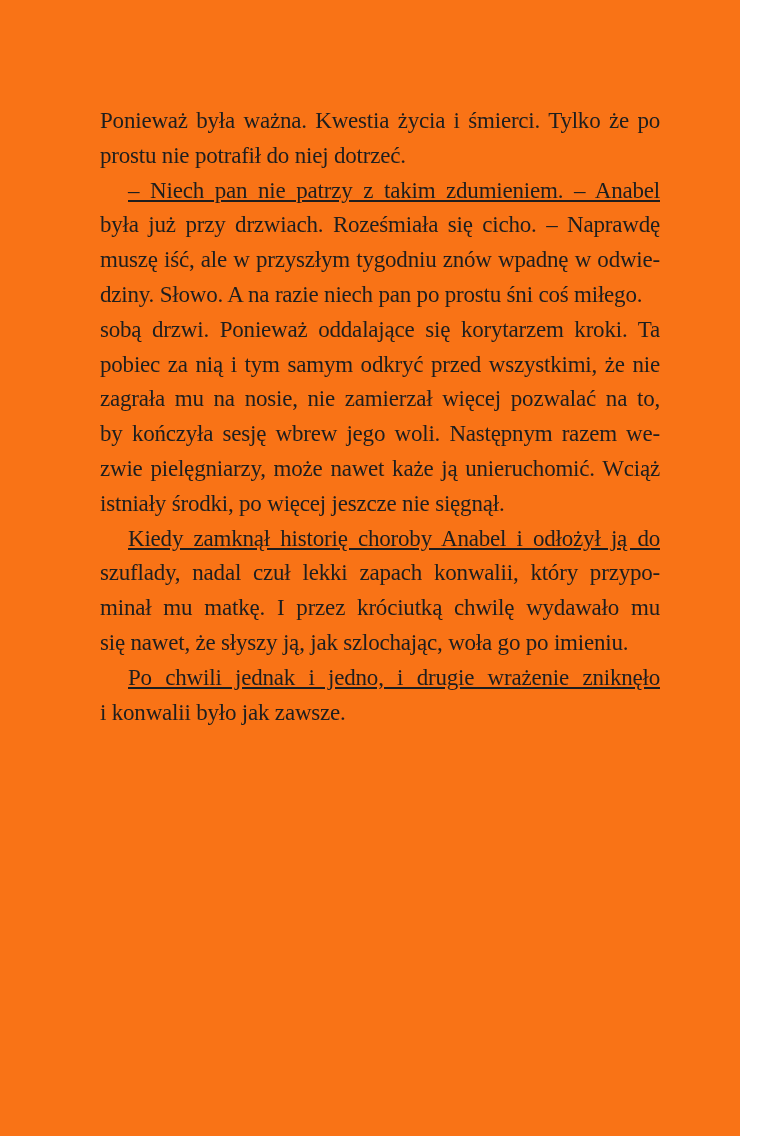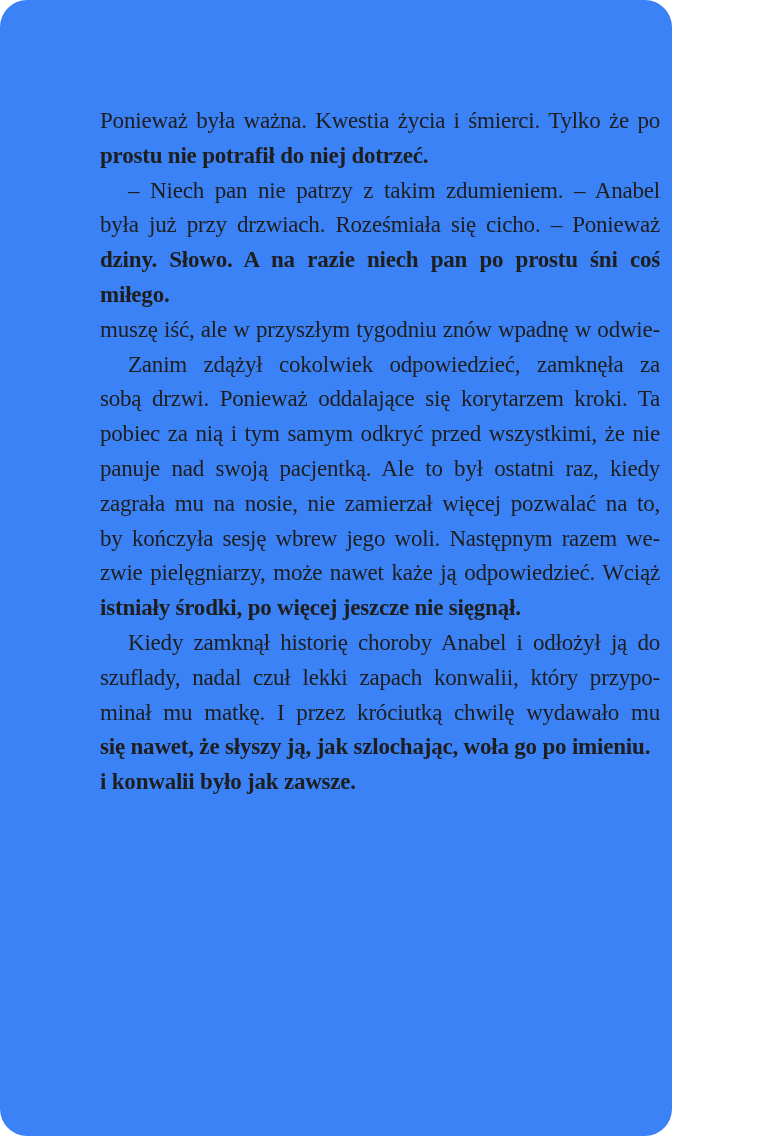"Ponieważ była ważna. Kwestia życia" .page { background: #3b82f6 -> #f97316; border-radius: 27px -> none; width: 672px -> 740px }
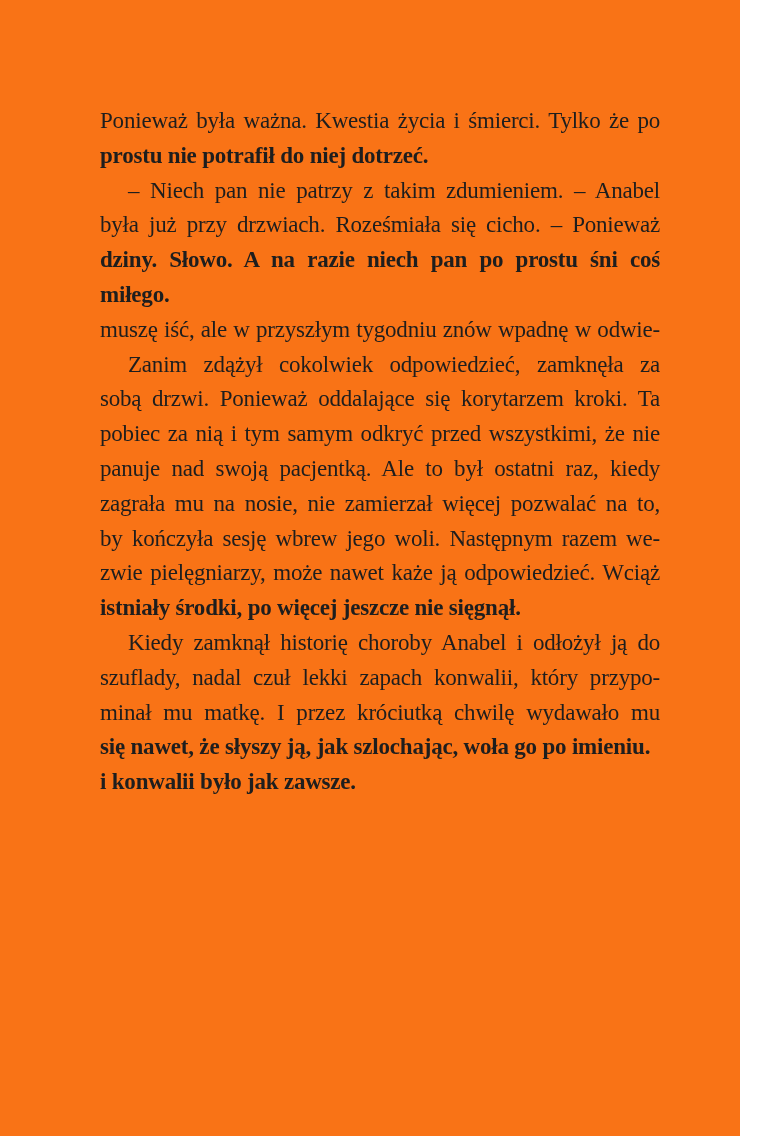"prostu nie potrafił do niej" .line.last { font-weight: bold -> none }
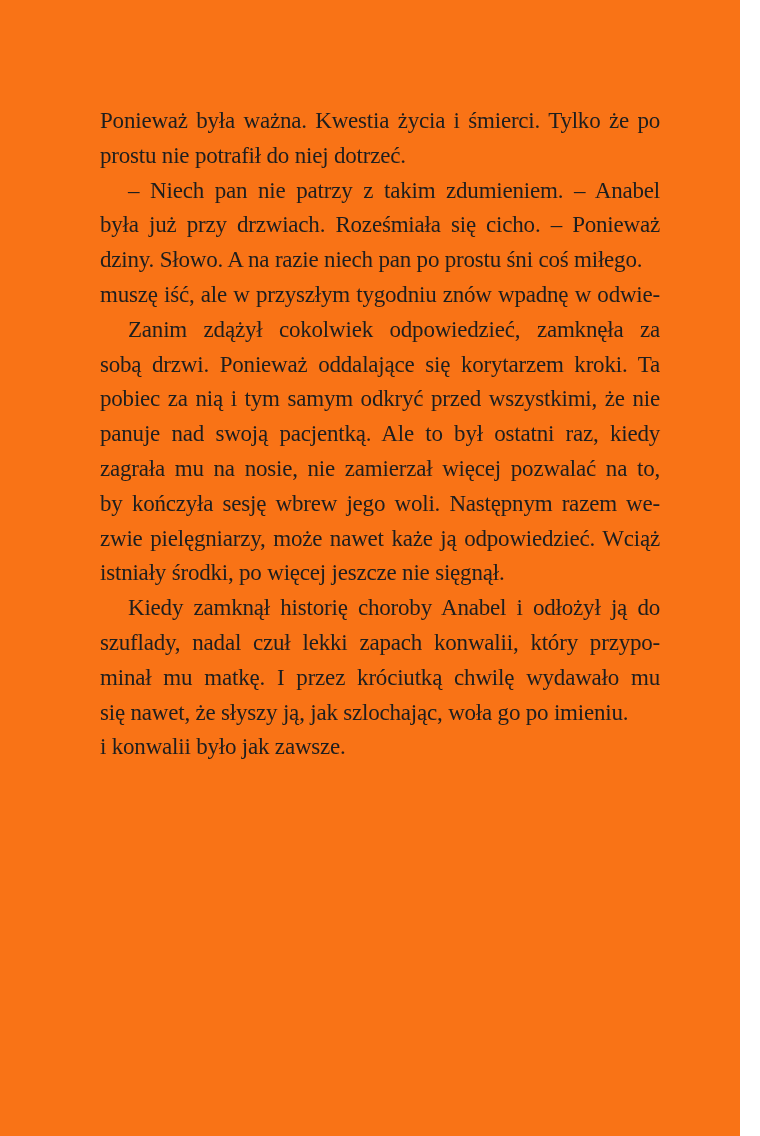"– Niech pan nie patrzy" .line.indent { text-decoration: none -> underline }
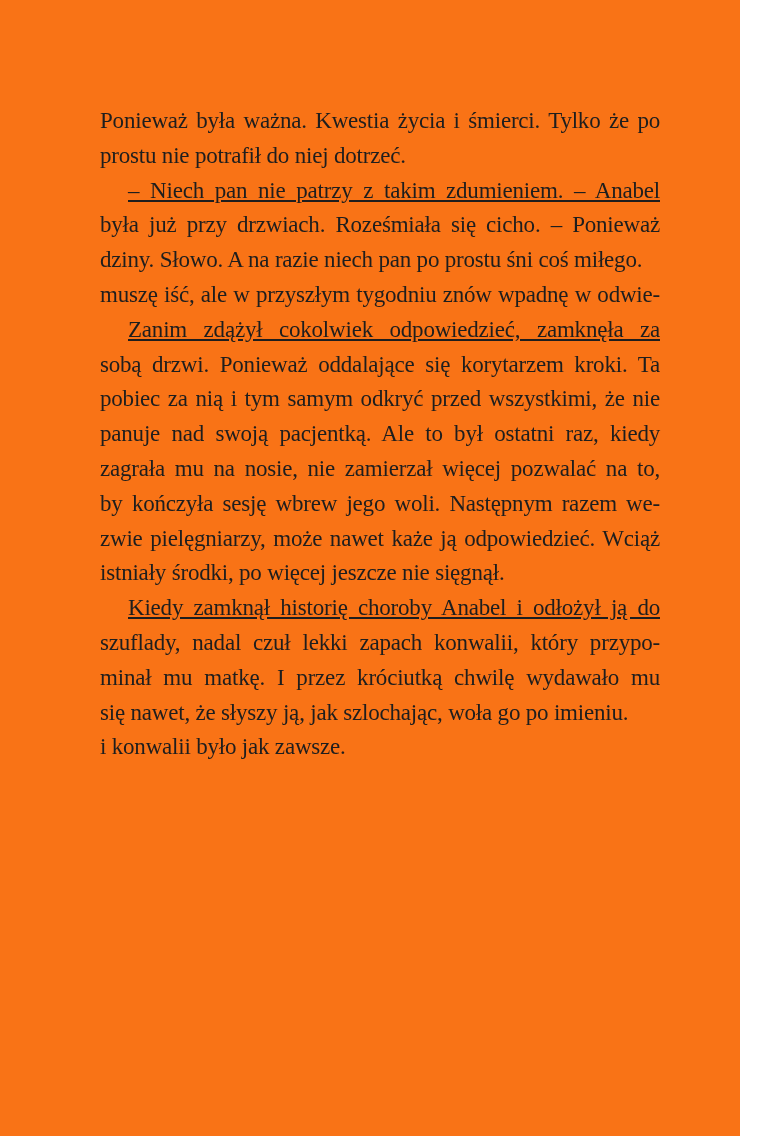"była już przy drzwiach. Roześmiała" div.line { text: Ponieważ -> Naprawdę }
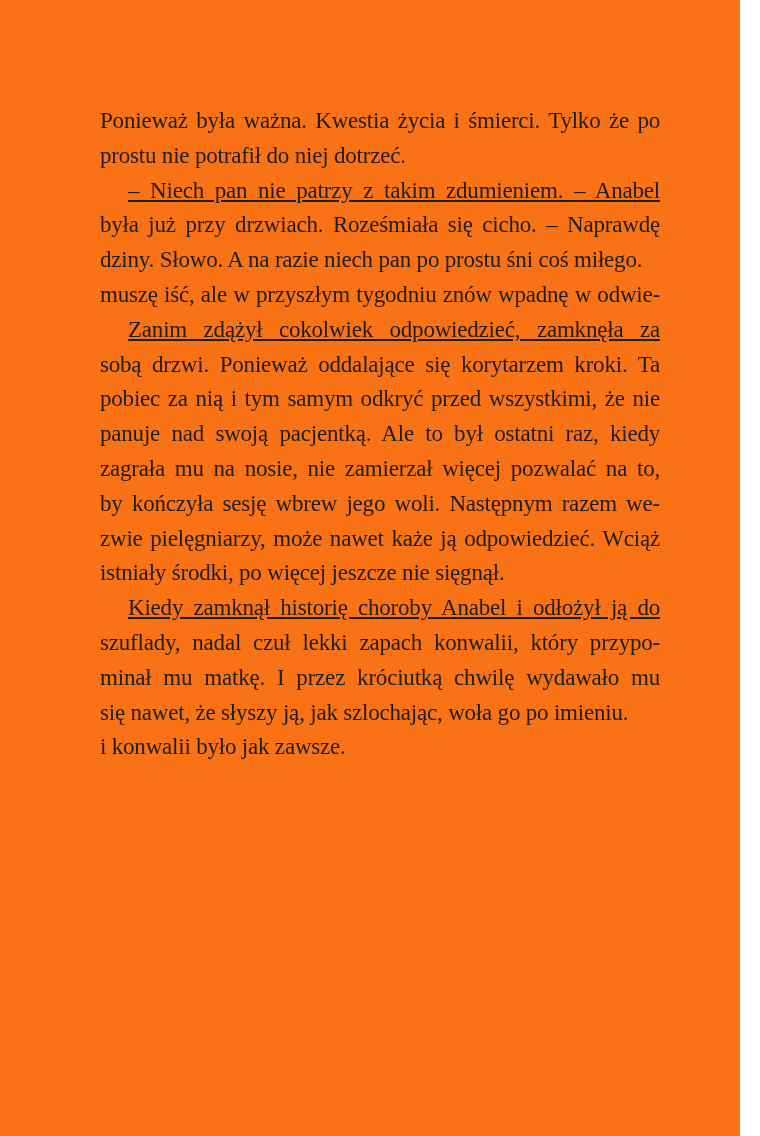"dziny. Słowo. A na razie" div.line { order: before "muszę iść, ale w przyszłym" -> after "muszę iść, ale w przyszłym" }
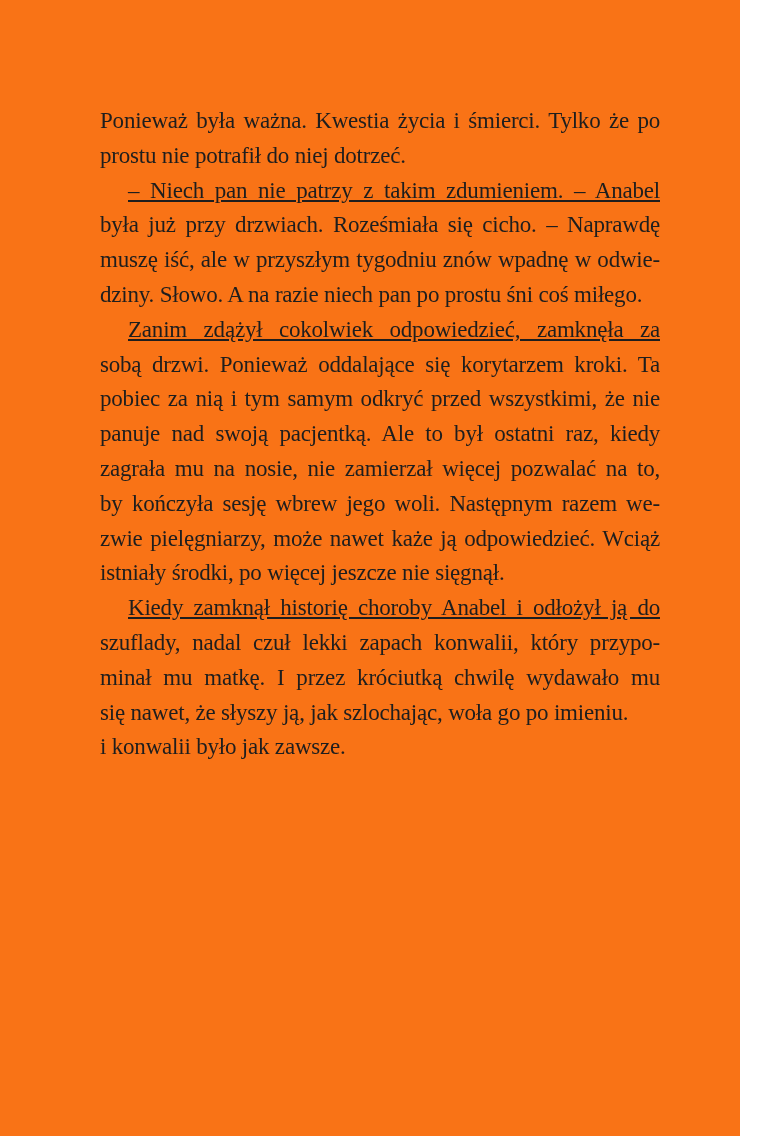"Zanim zdążył cokolwiek odpowiedzieć," div.line { html: <div>Zanim zdążył cokolwiek odpowiedzieć, zamknęła za</div> -> none }
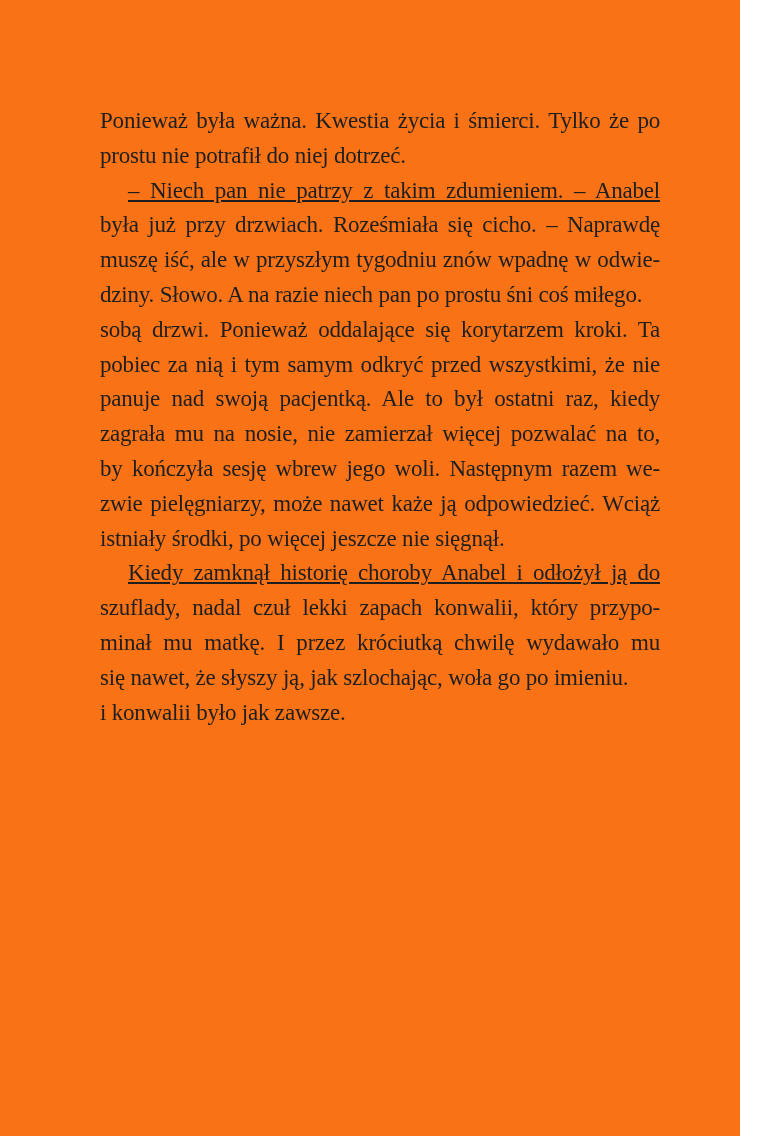"panuje nad swoją pacjentką. Ale" div.line { html: <div>panuje nad swoją pacjentką. Ale to był ostatni raz, kiedy</div> -> none }
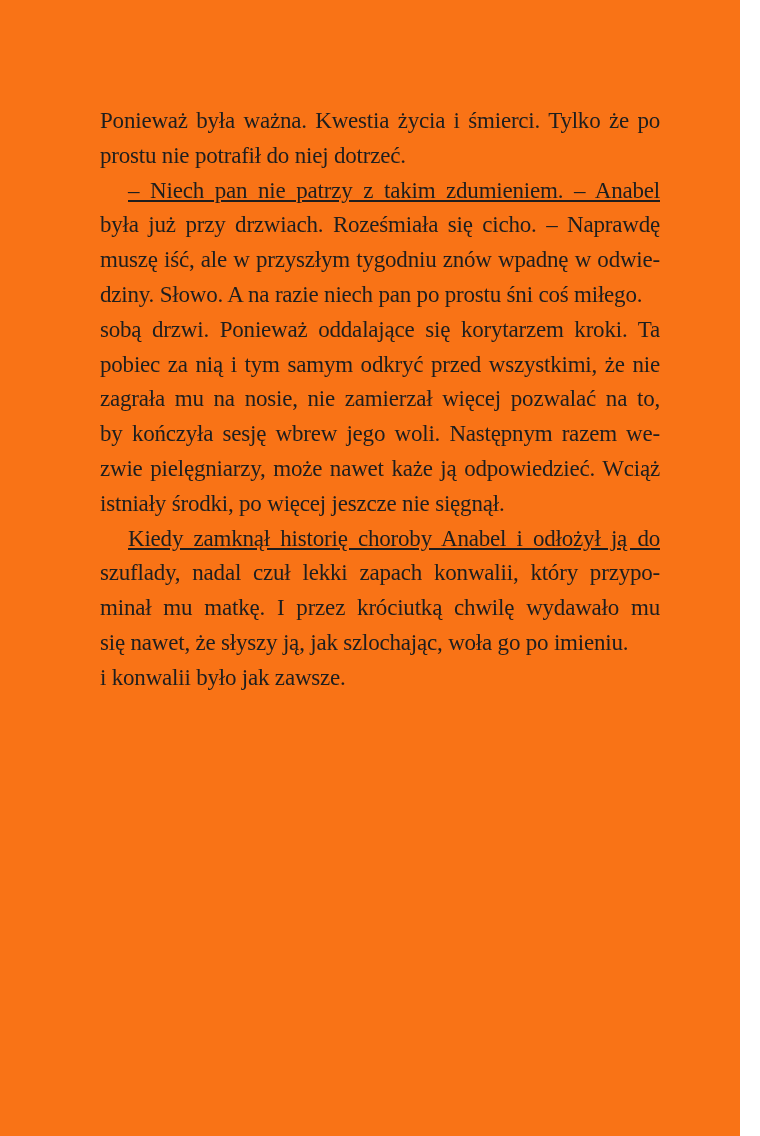"zwie pielęgniarzy, może nawet każe" div.line { text: odpowiedzieć -> unieruchomić }
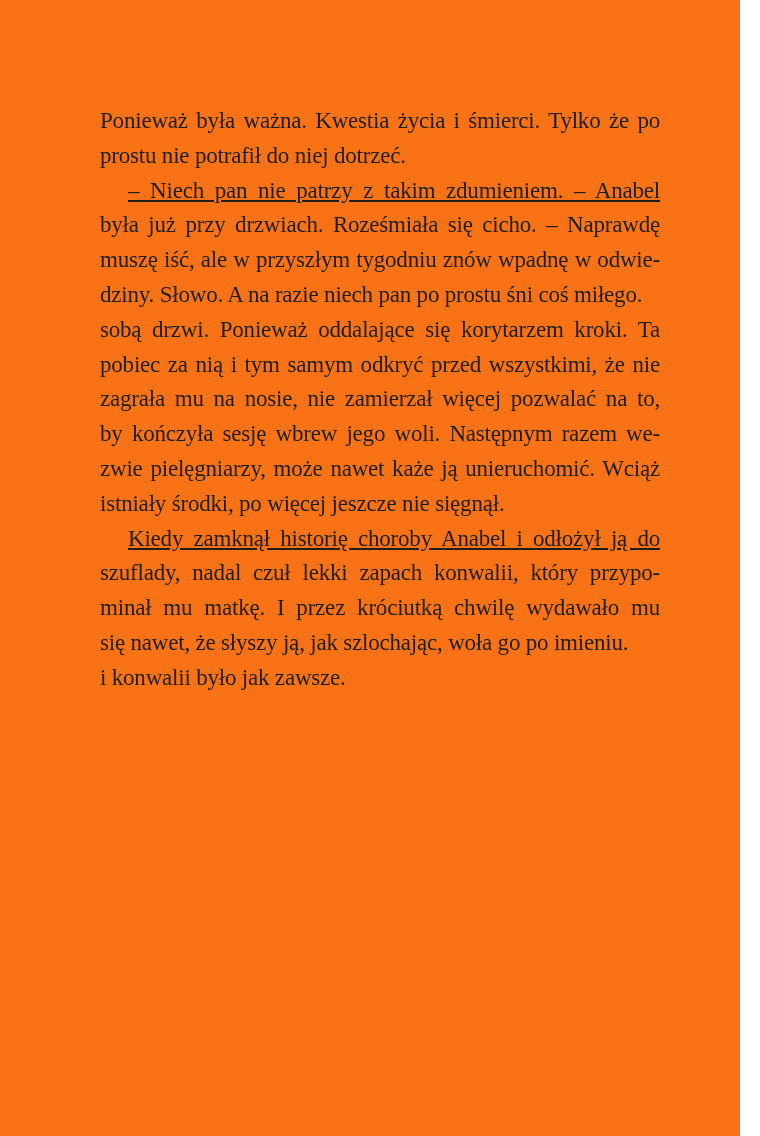"Po chwili jednak i jedno," div.line { html: none -> <div>Po chwili jednak i jedno, i drugie wrażenie zniknęło</div> }
